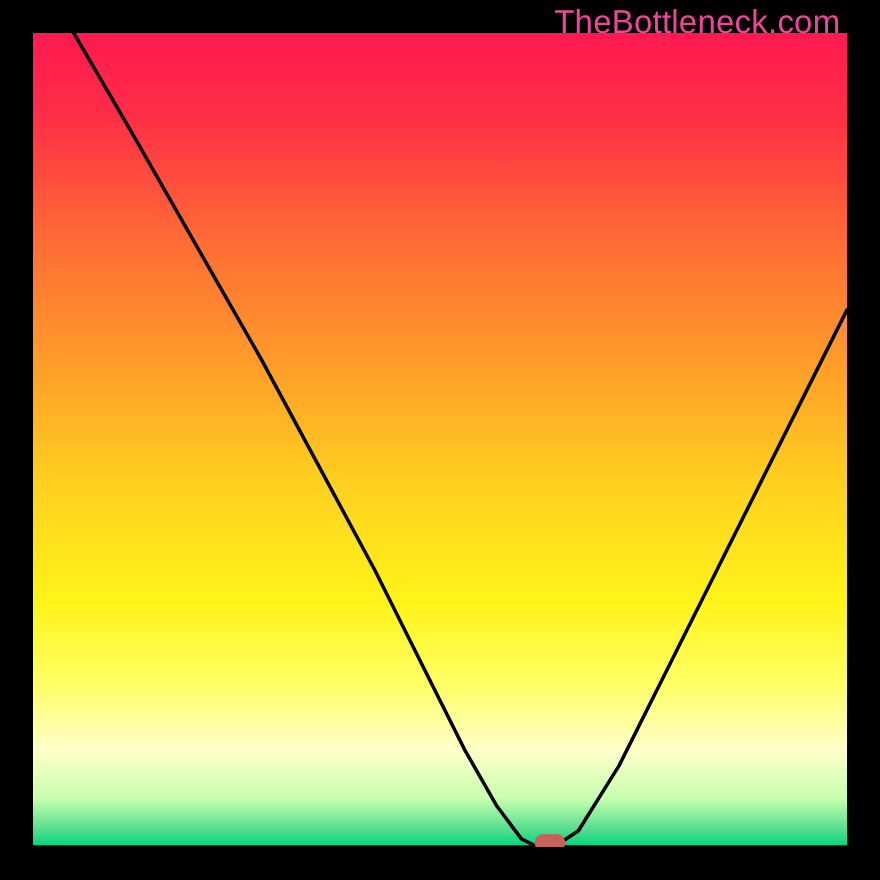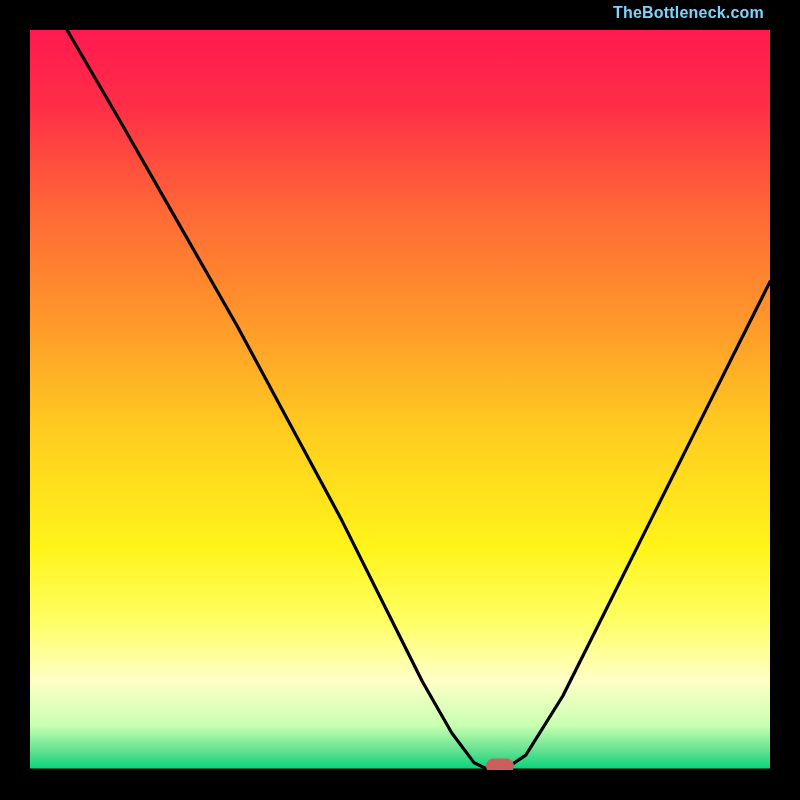"TheBottleneck.com" .watermark { color: #7dd3fc -> #ec4899; font-size: 16px -> 30px; font-weight: 700 -> 400 }
